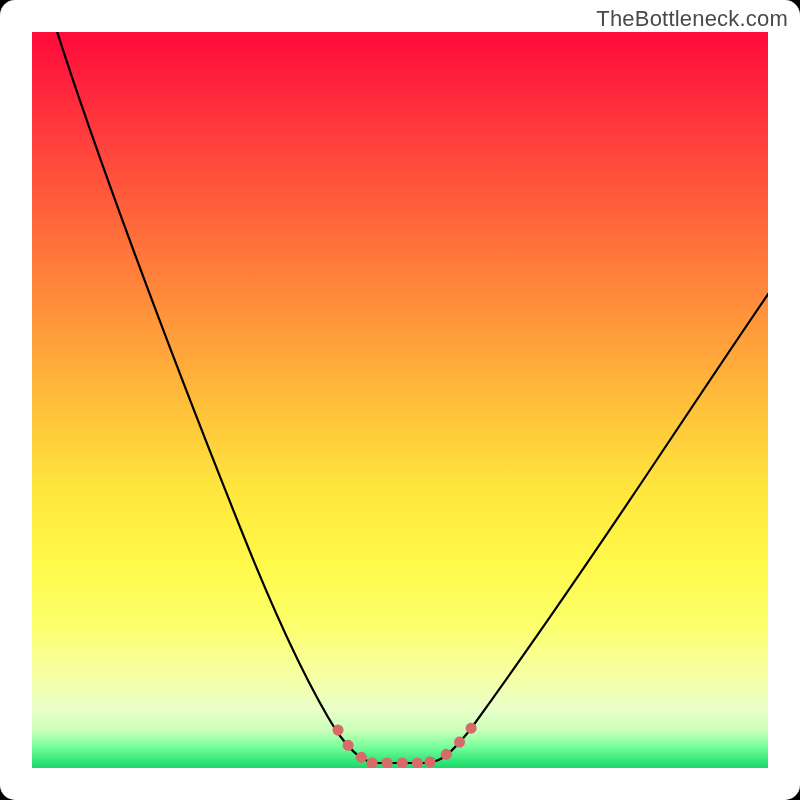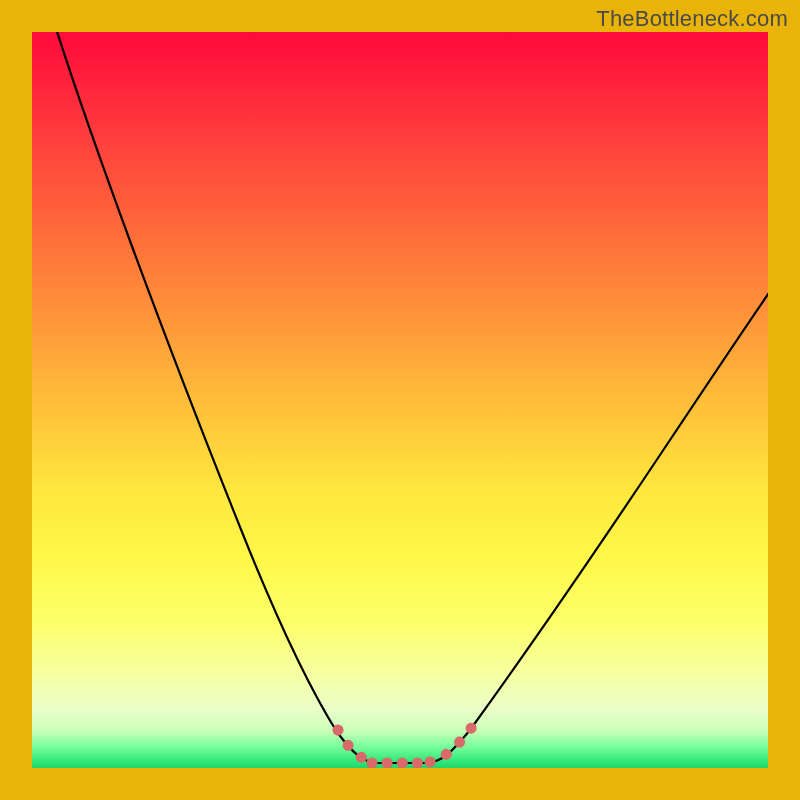"TheBottleneck.com" .frame { background: #eab308 -> #ffffff; border-radius: none -> 15px }
